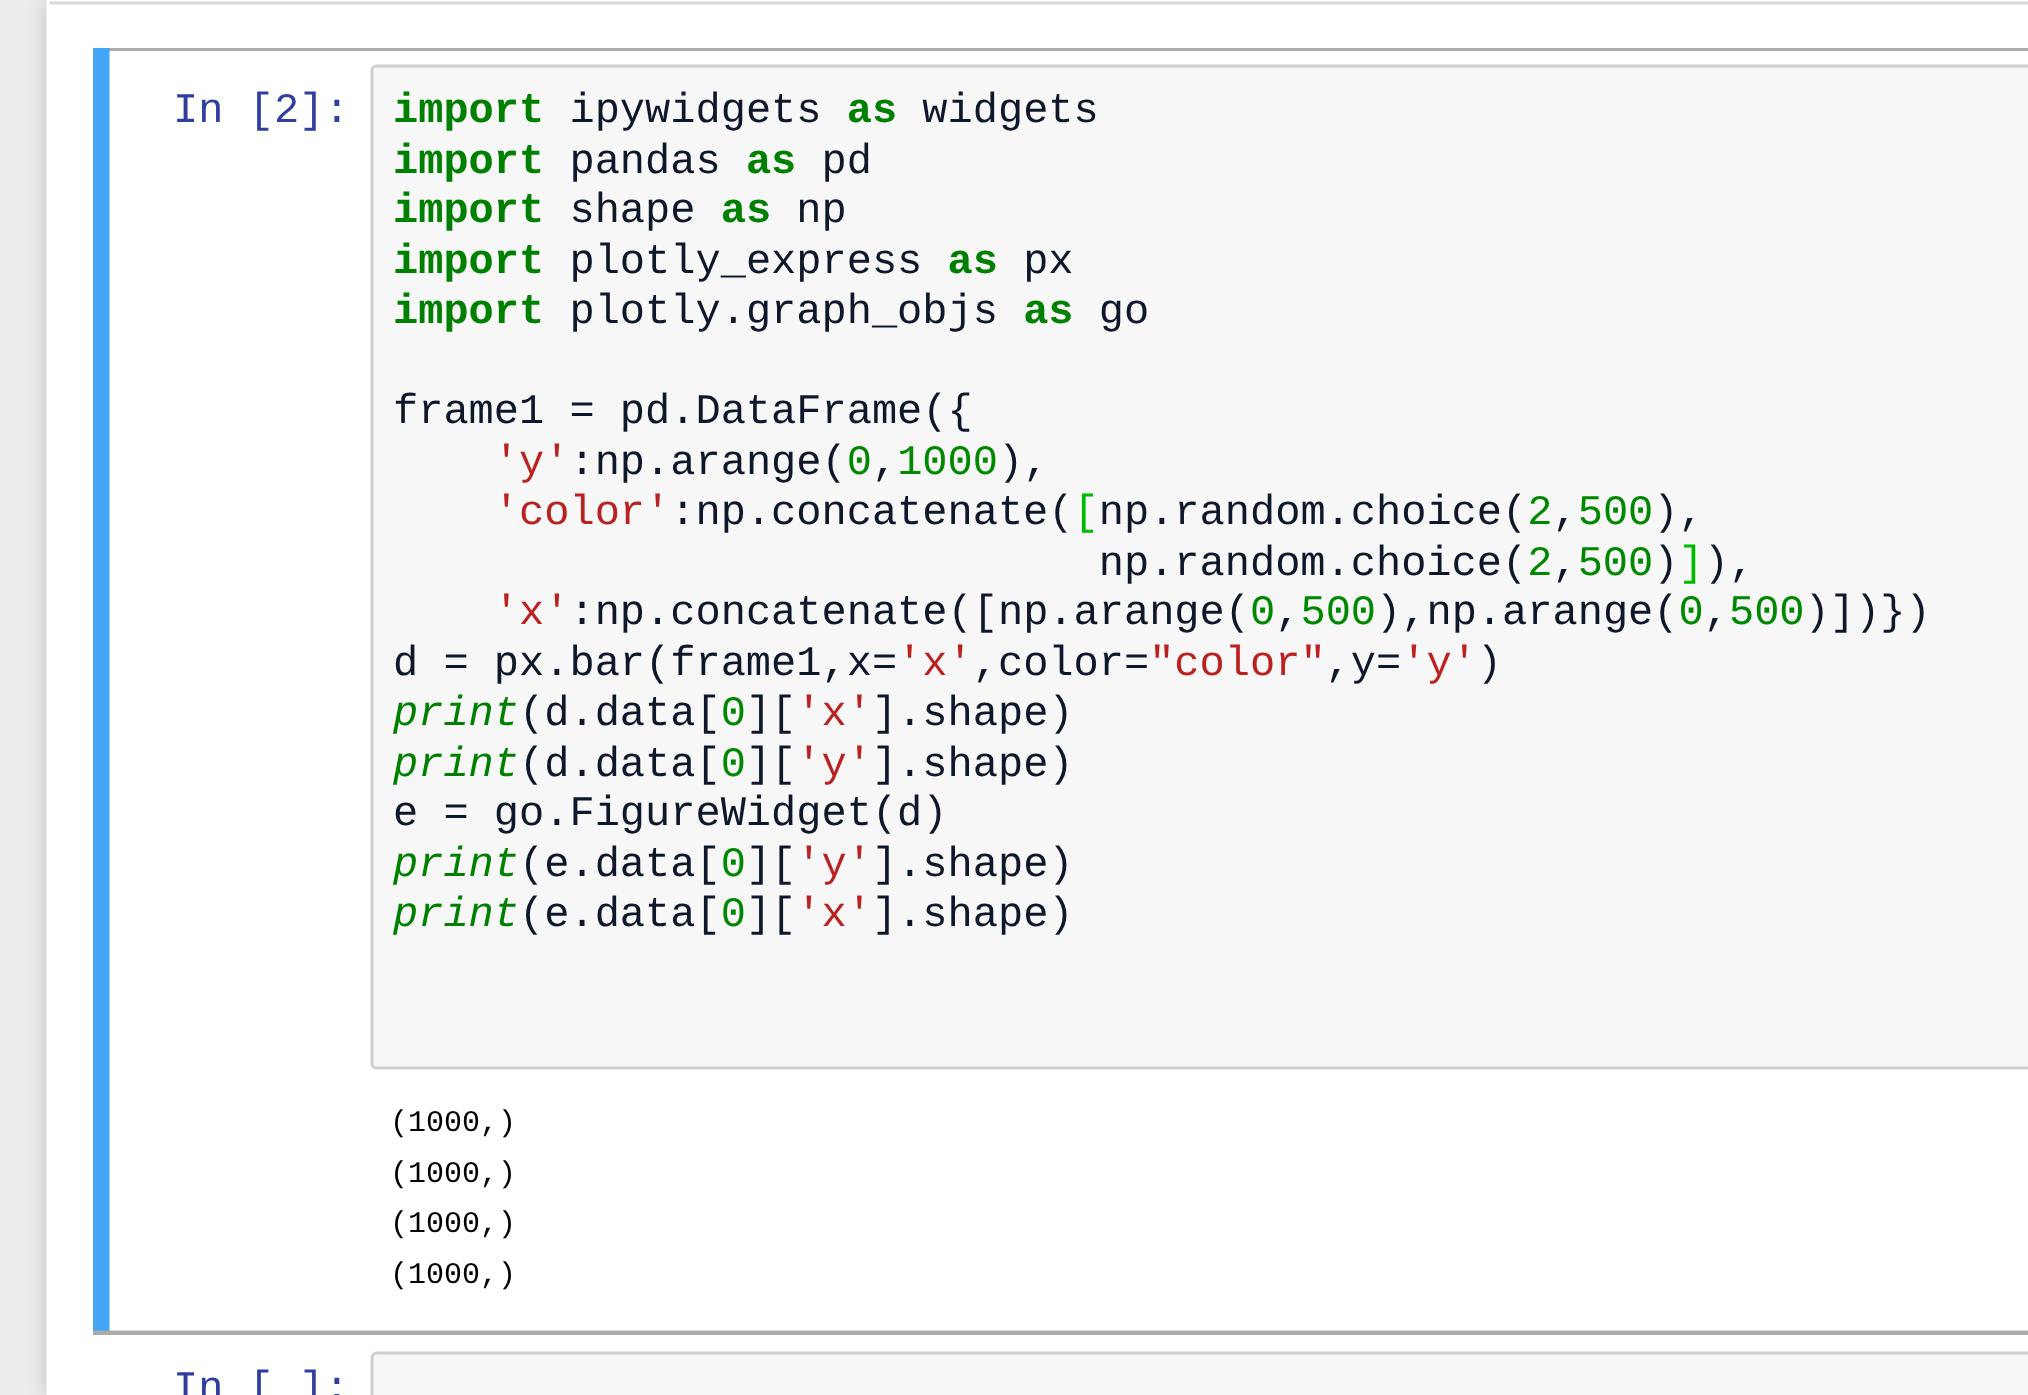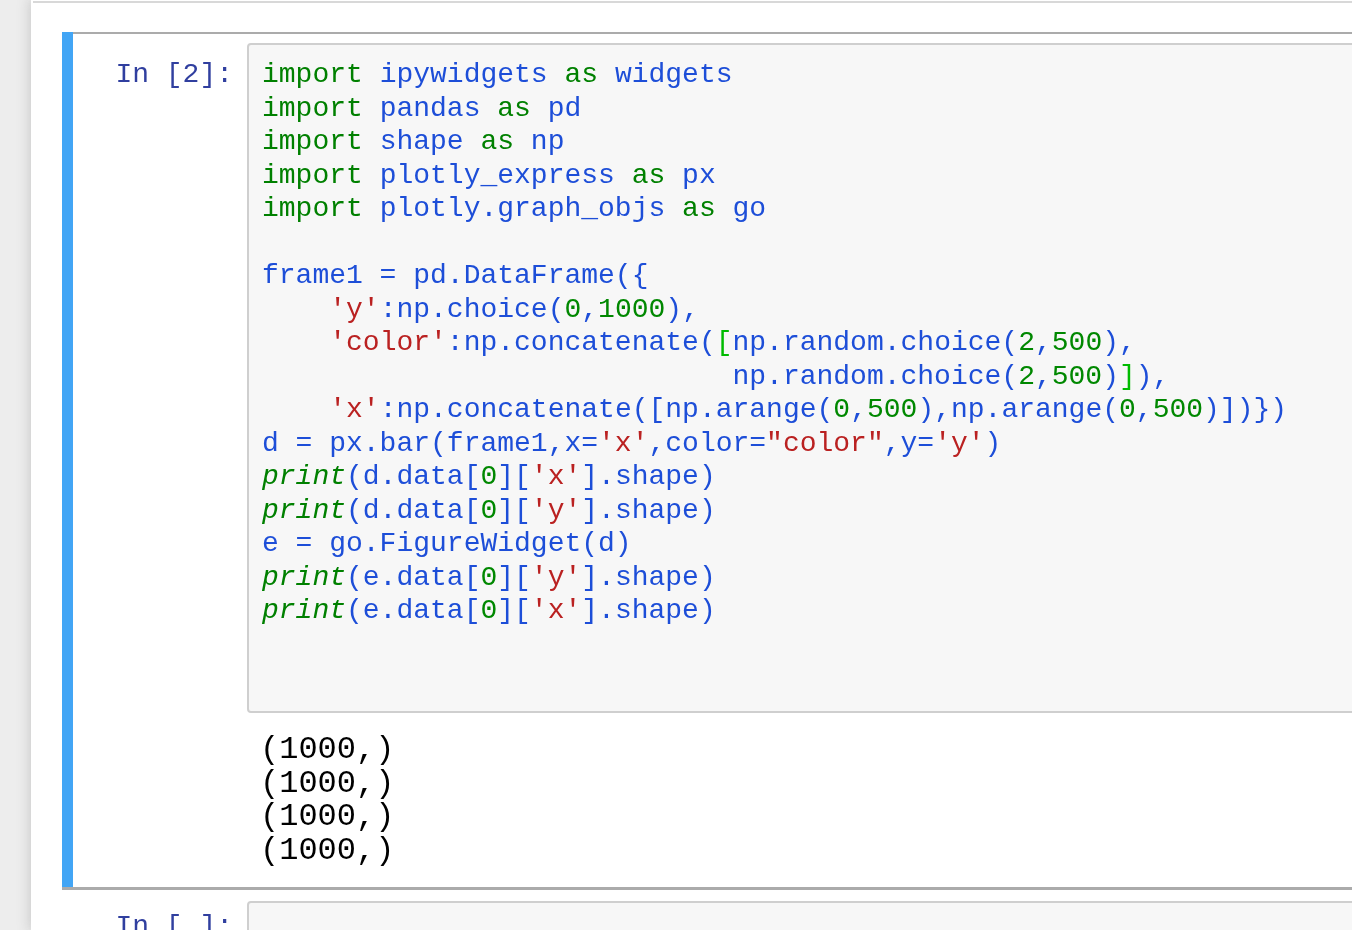"import" .tok-k { font-weight: normal -> bold }
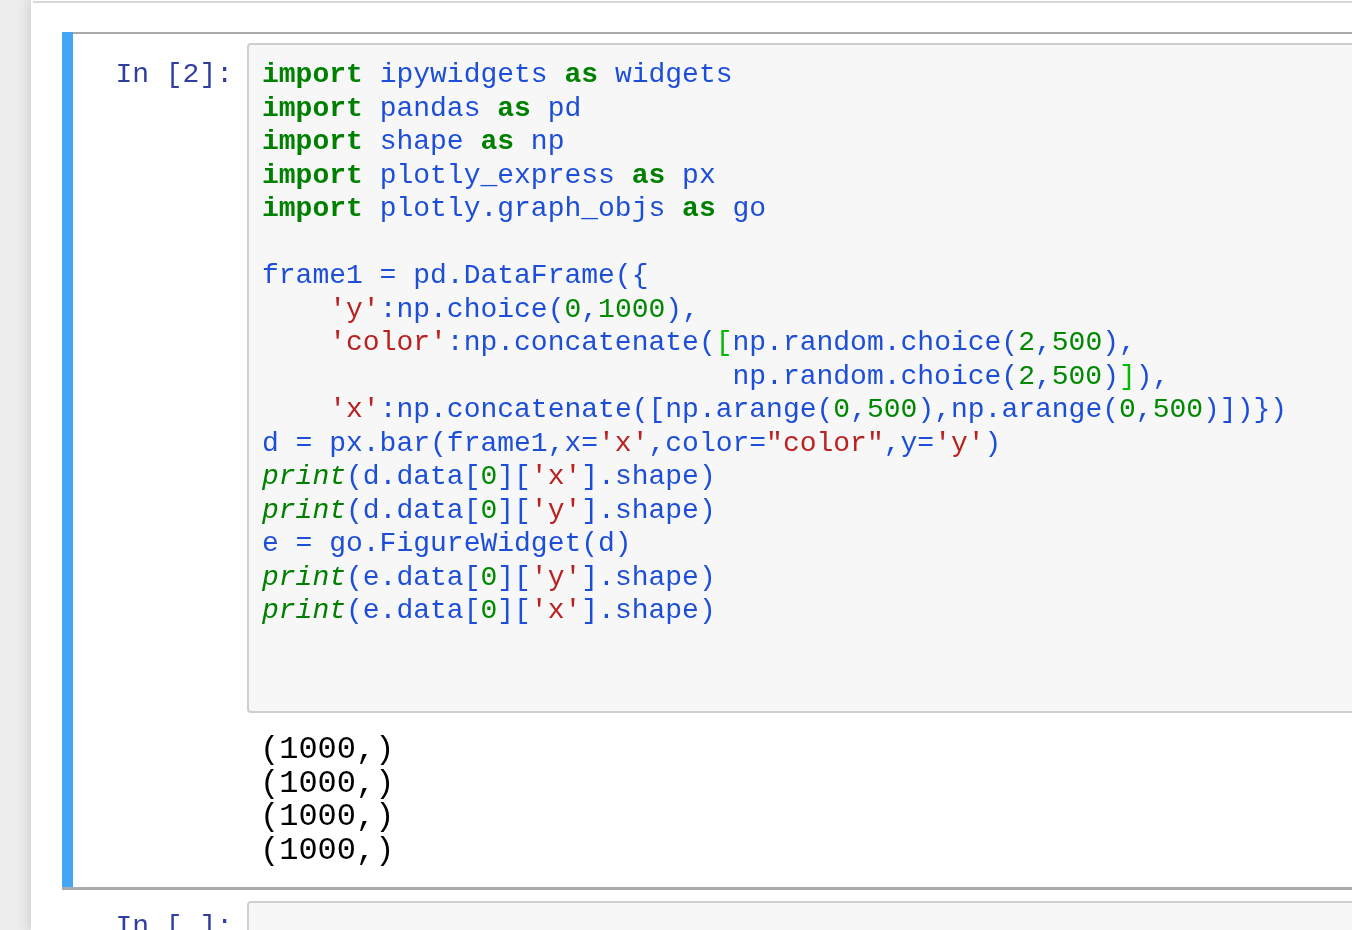"ipywidgets" .tok-p { color: #1d4ed8 -> #0f172a }
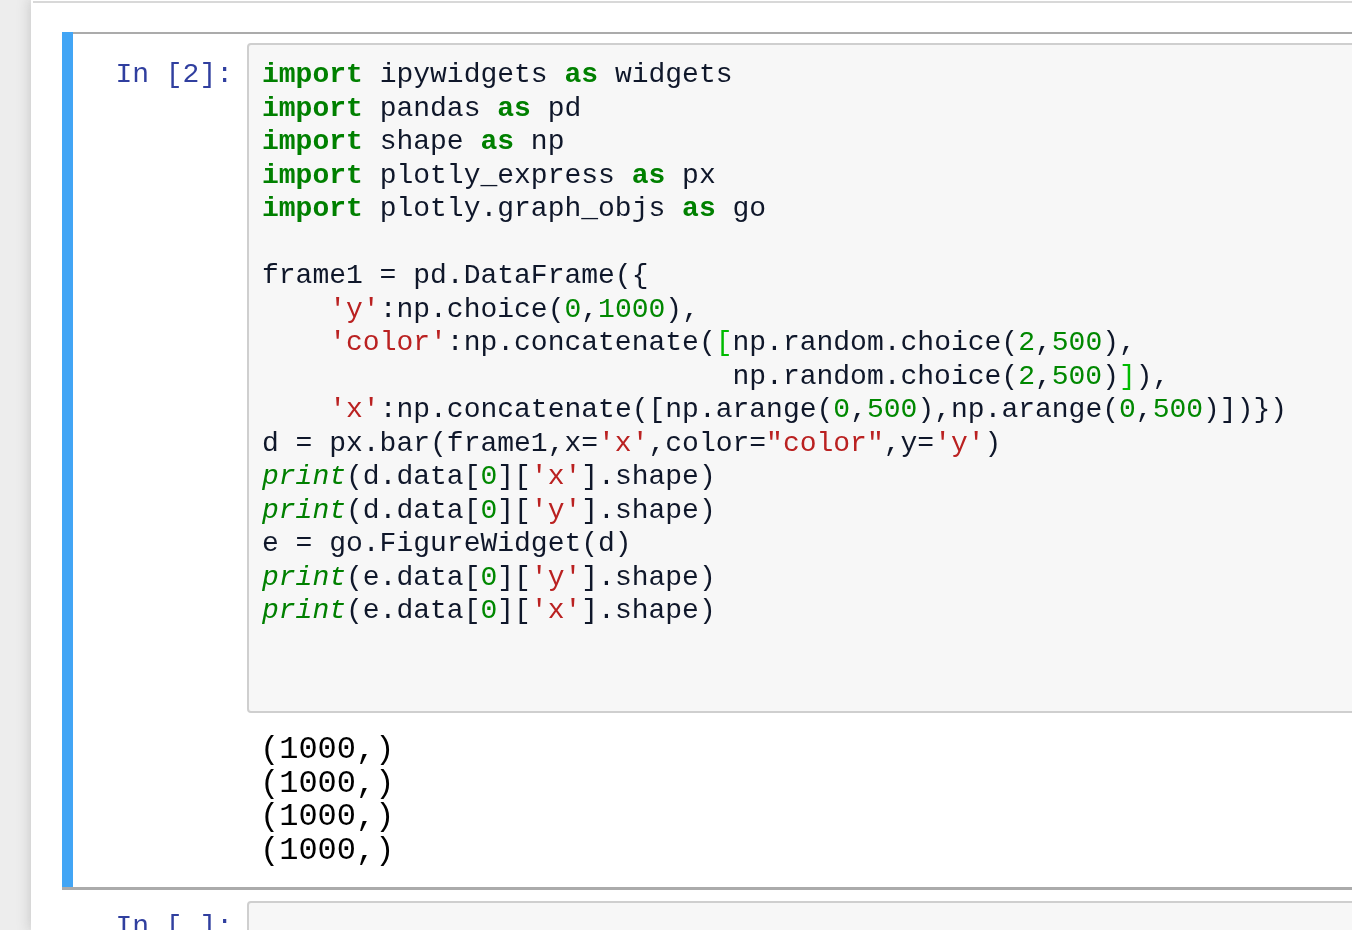":np.choice(" span.tok-p { text: :np.choice -> :np.arange }
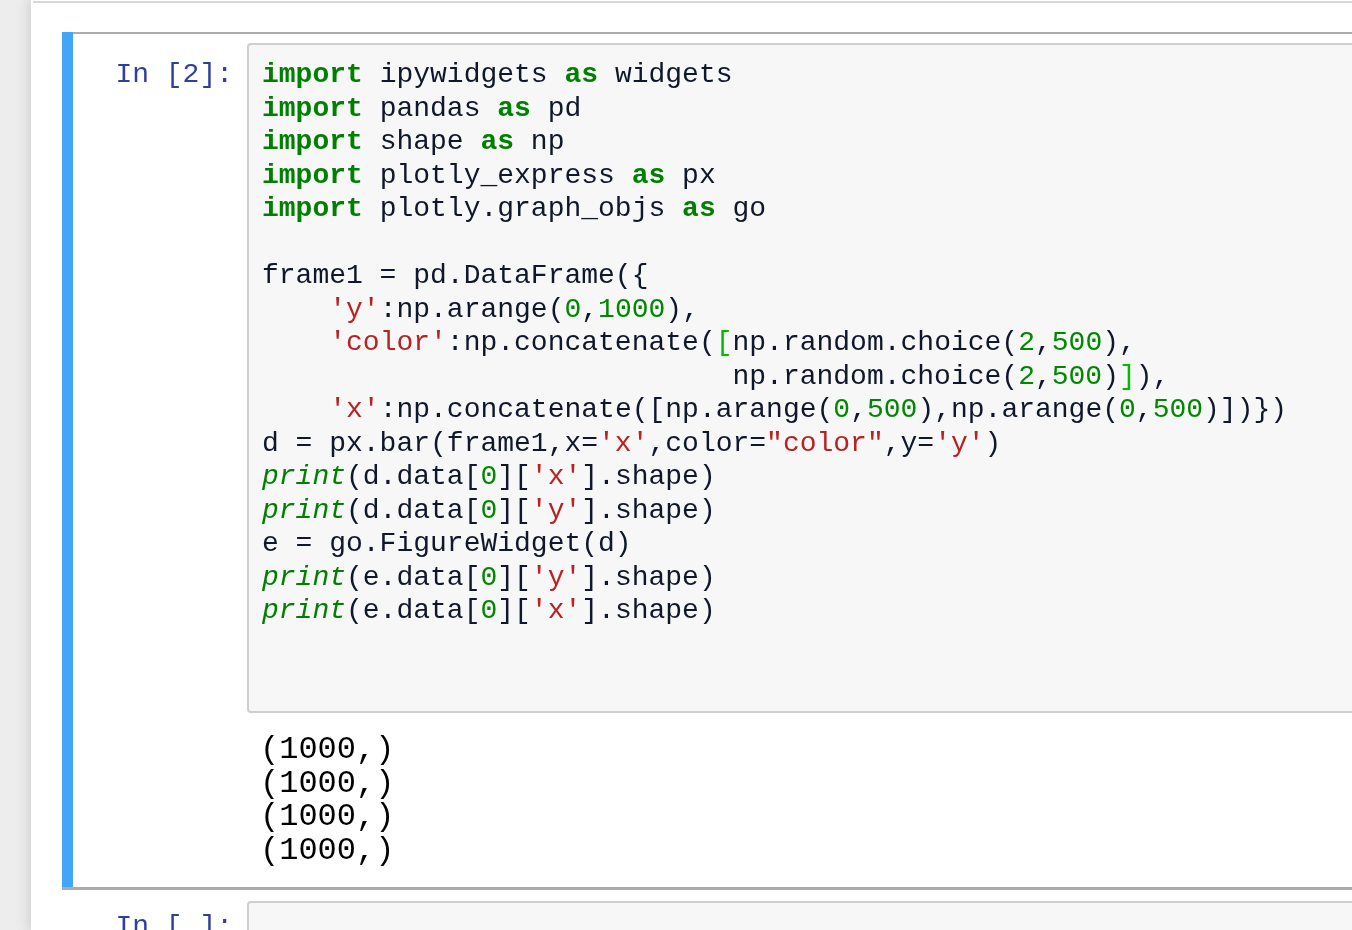"(1000,)" .output-area { font-size: 32px -> 20px }
